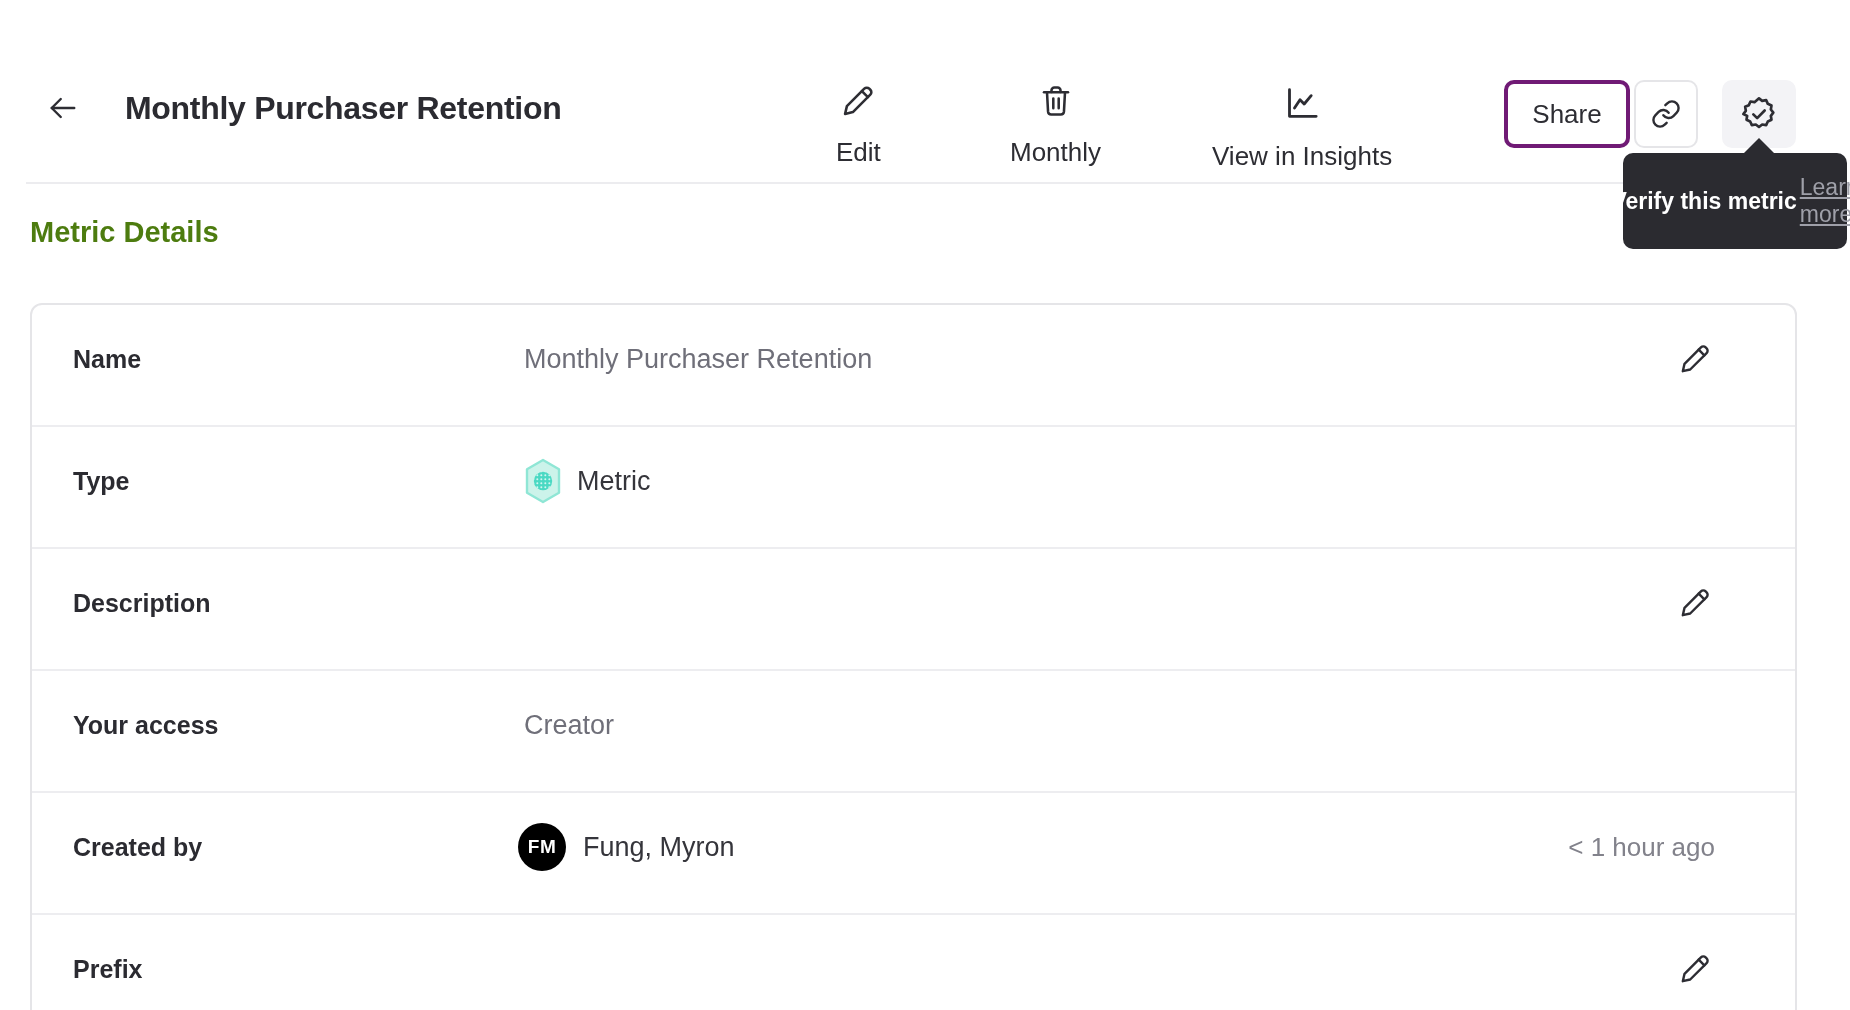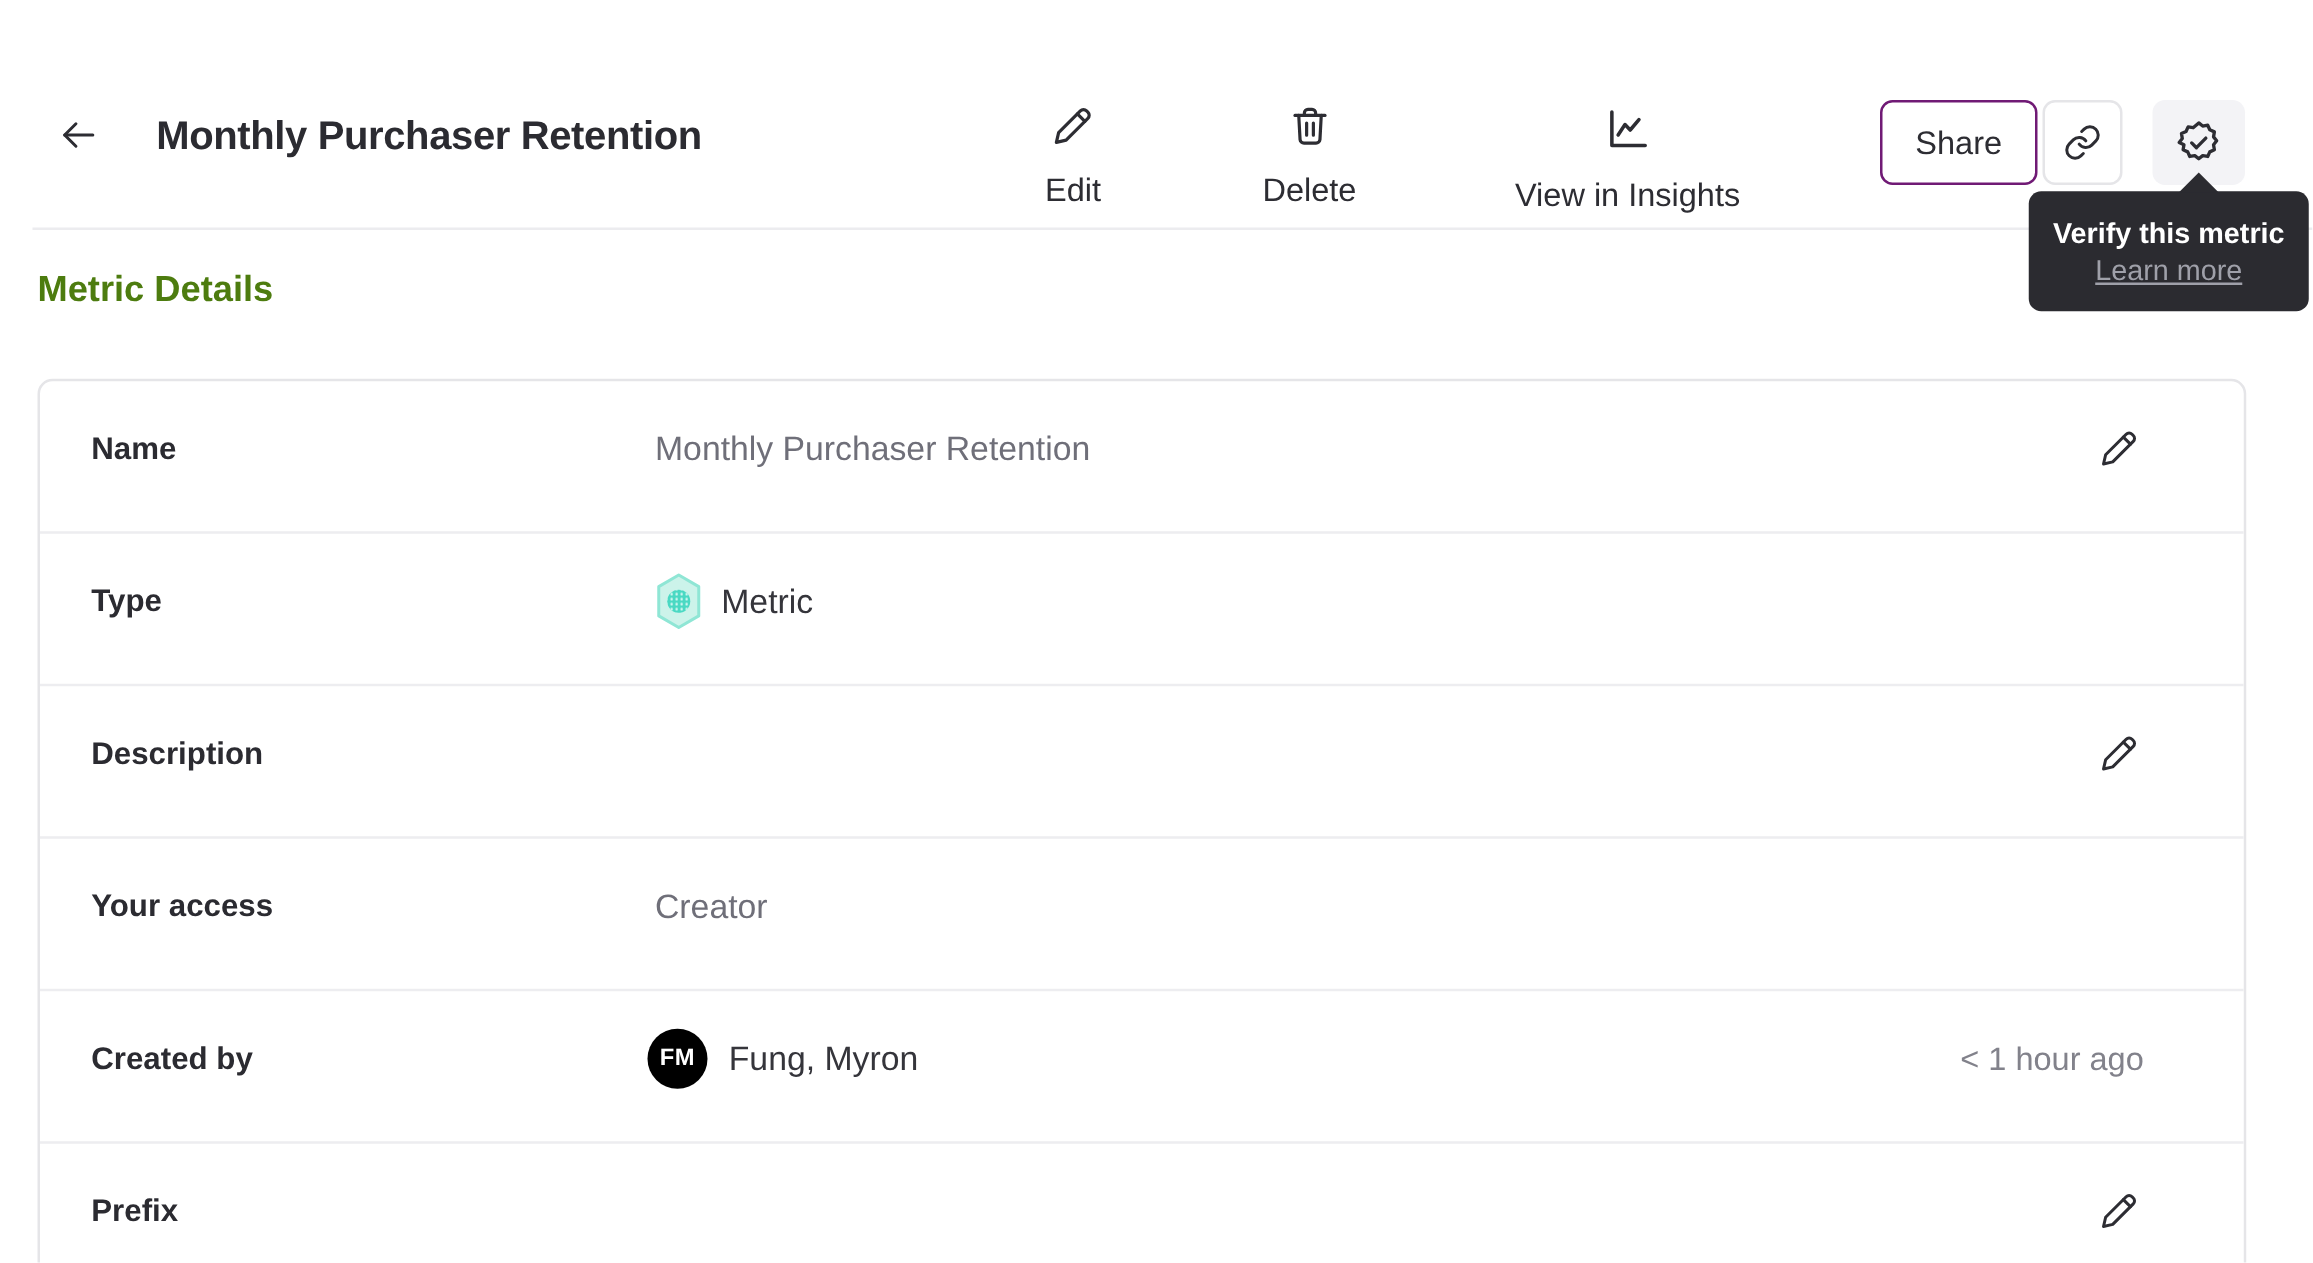"Share" .share-btn { border: 2px solid #701a75 -> 4px solid #701a75 }
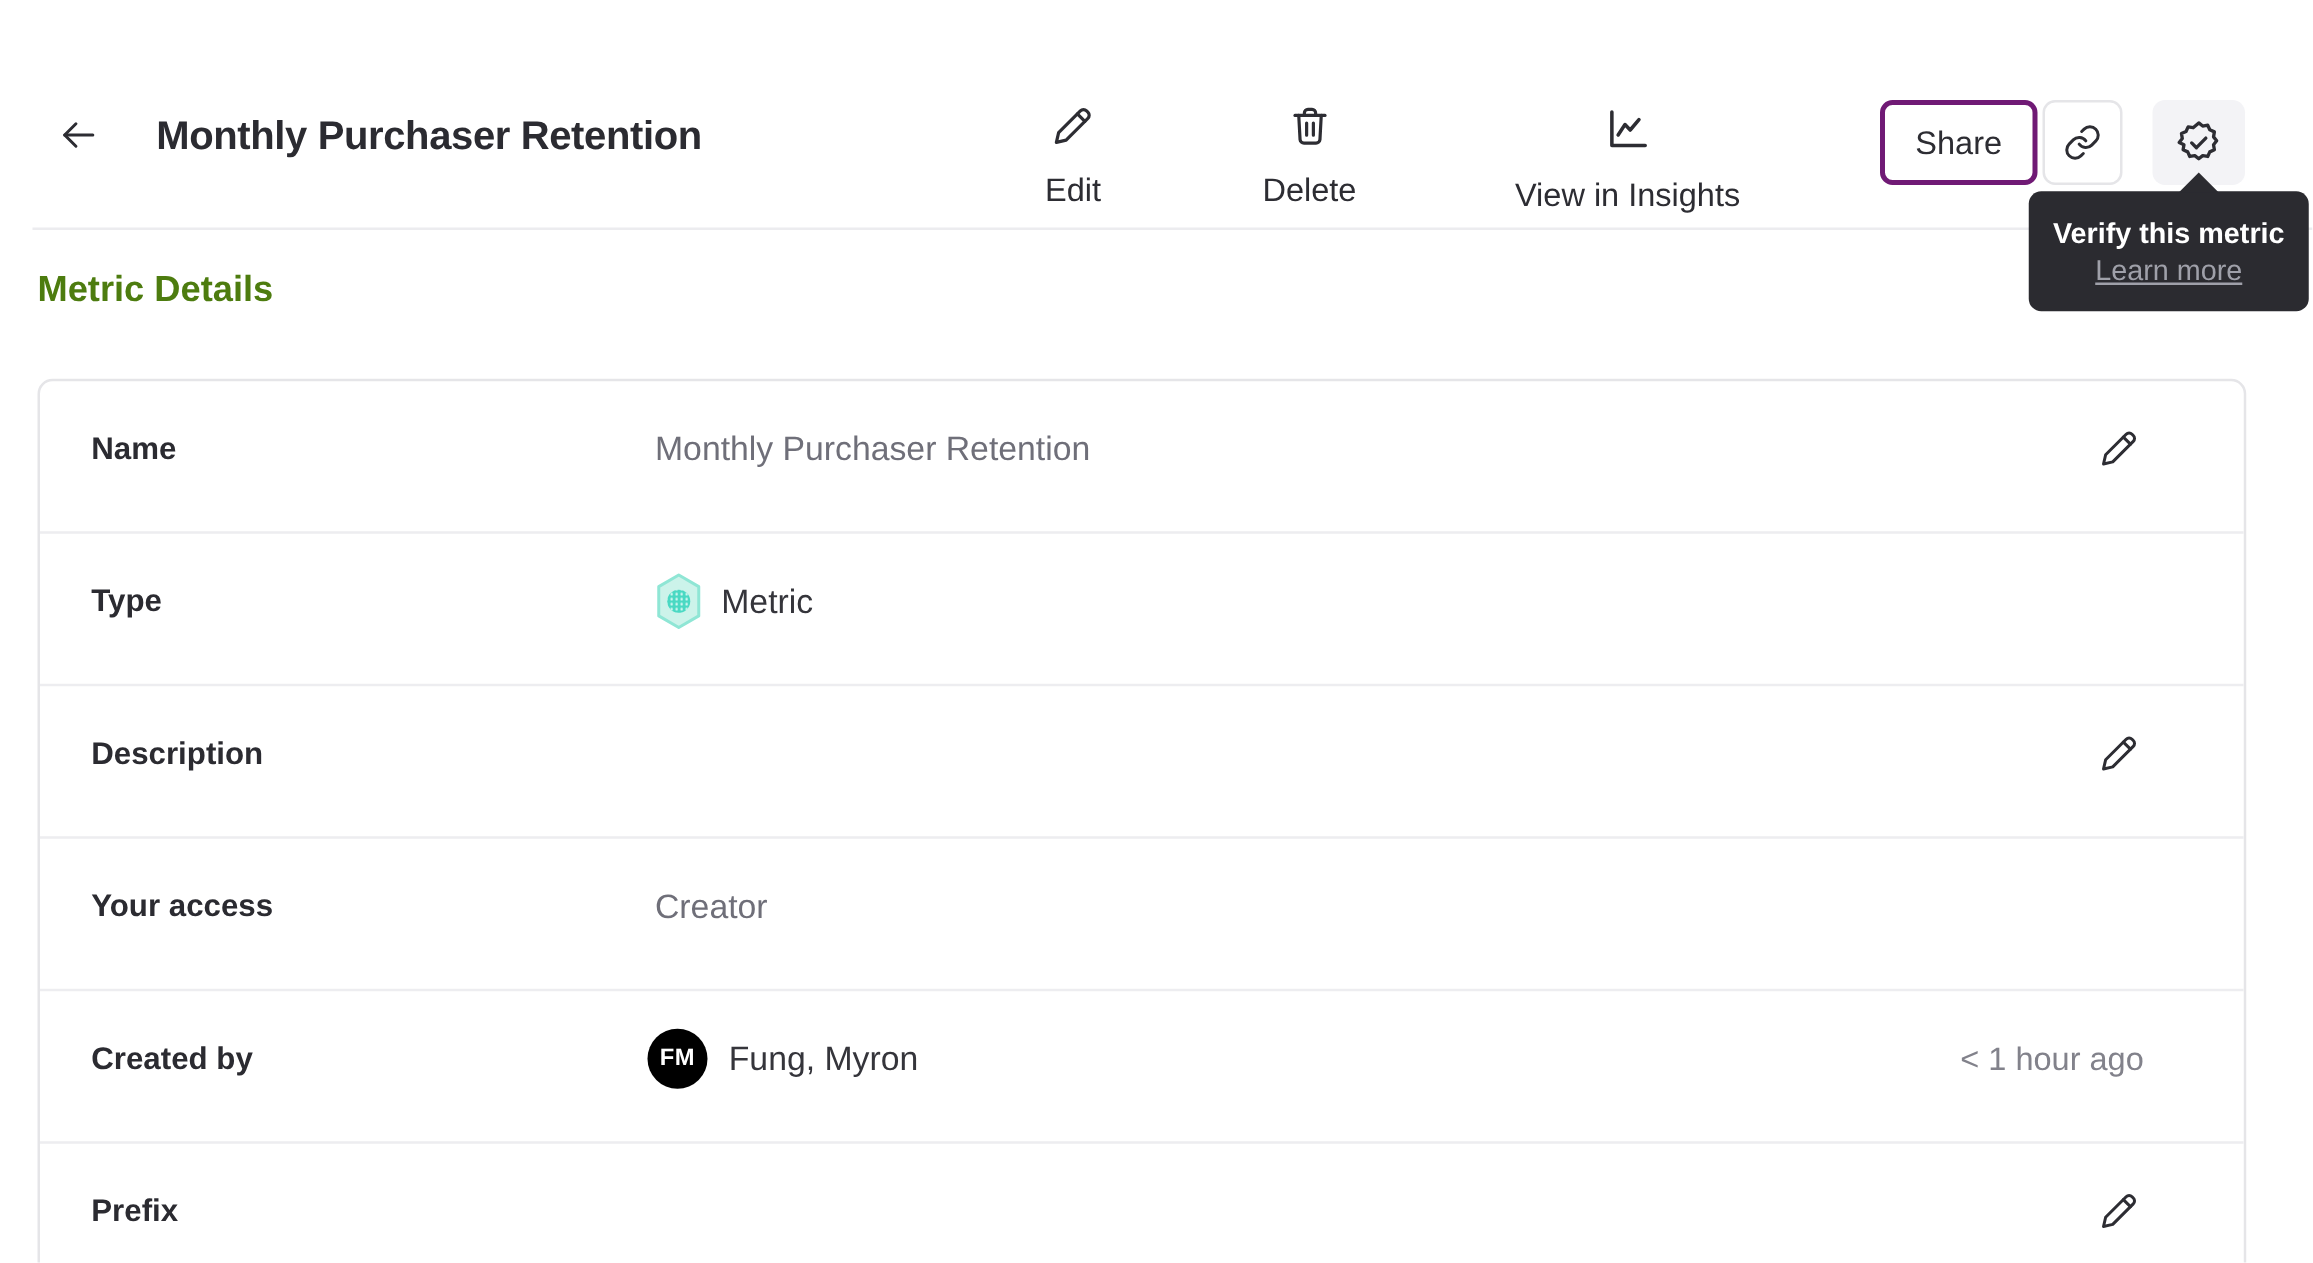"Delete" span { text: Delete -> Monthly }
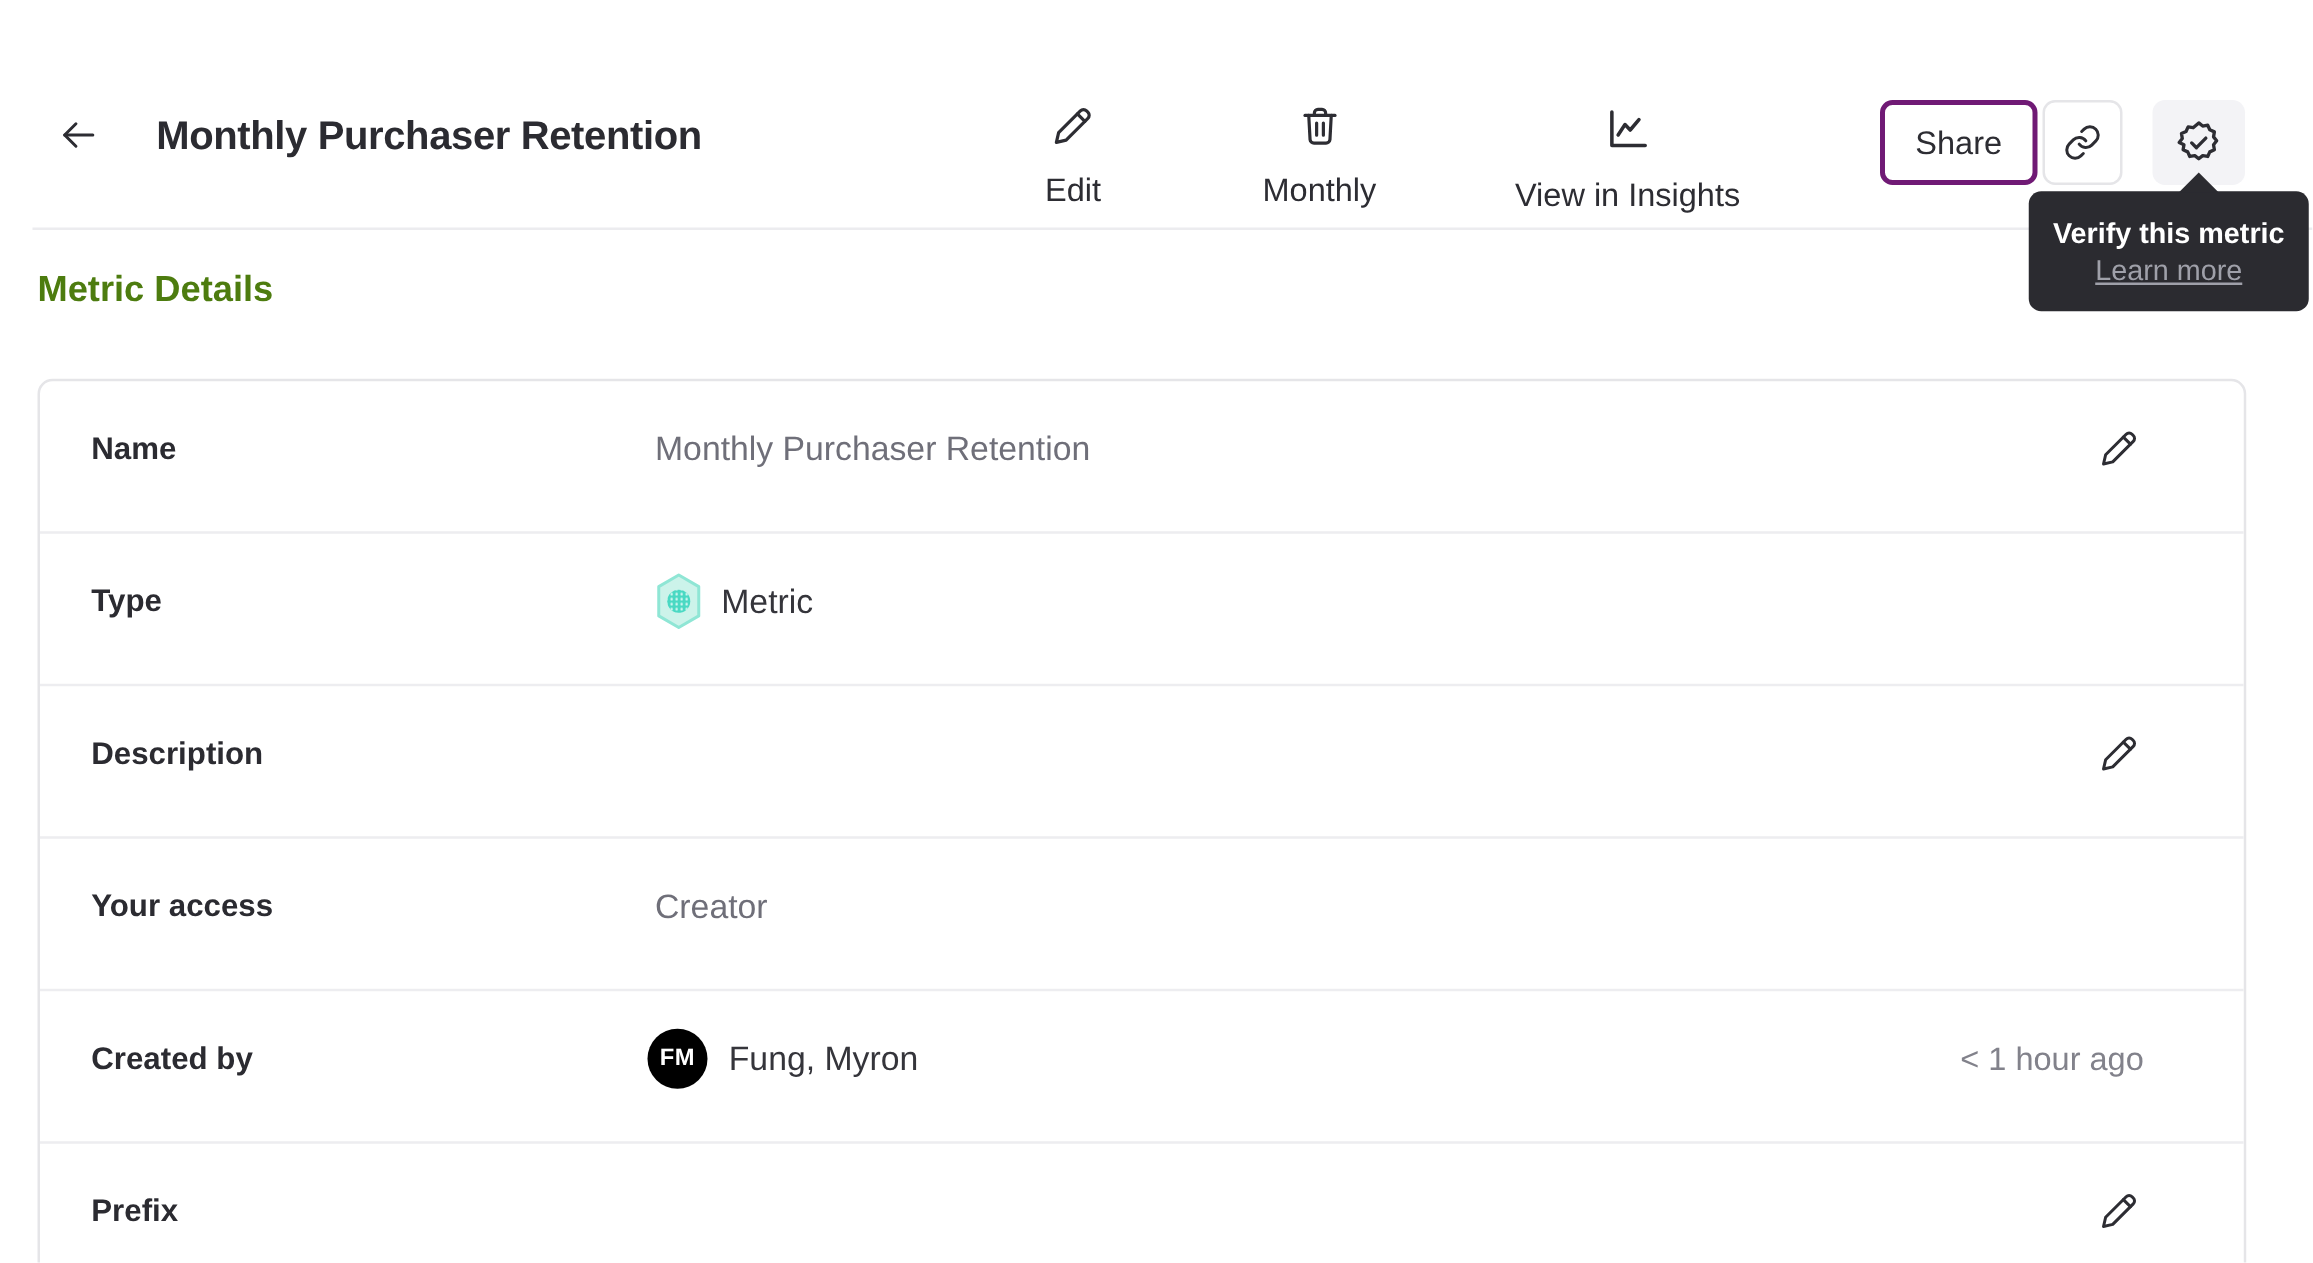"Verify this metric" .tooltip { flex-direction: column -> none }
